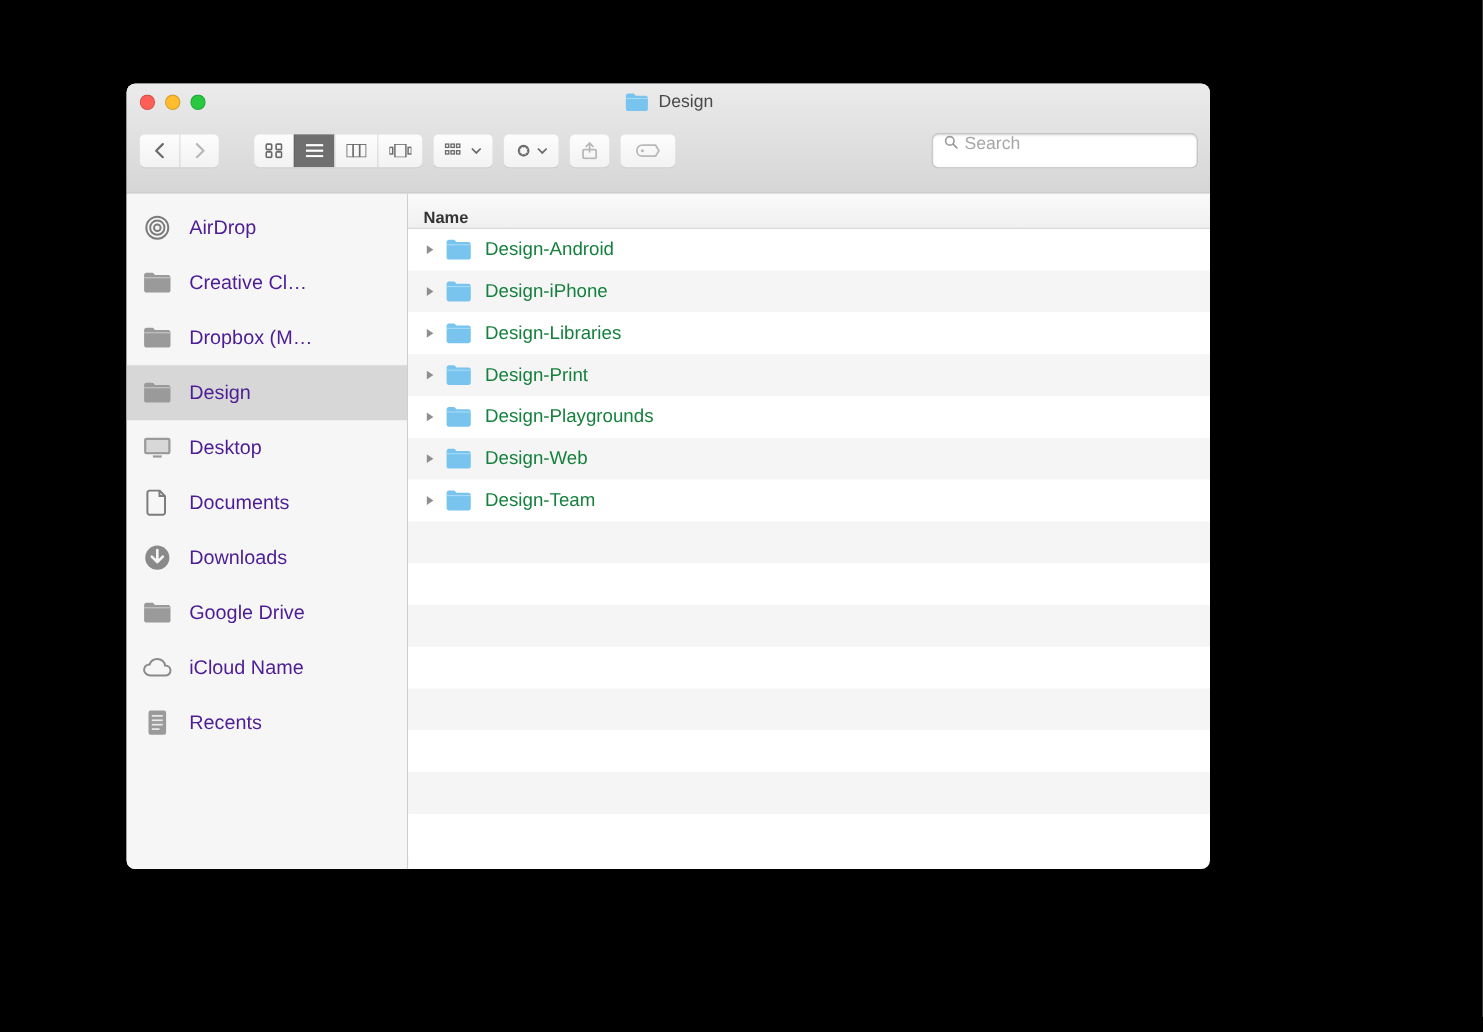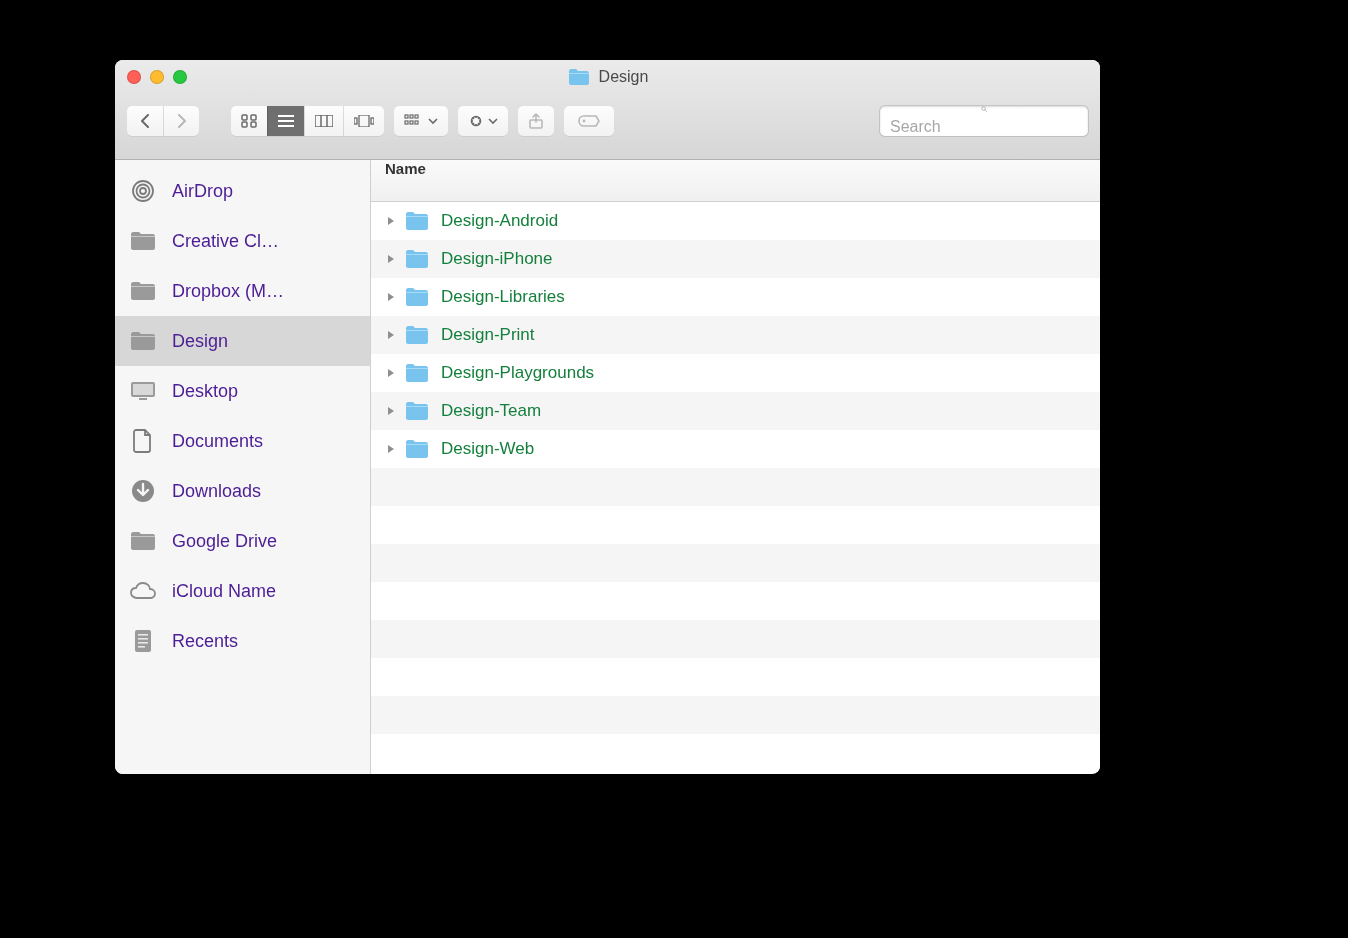"Design" .window { top: 60px -> 76px }
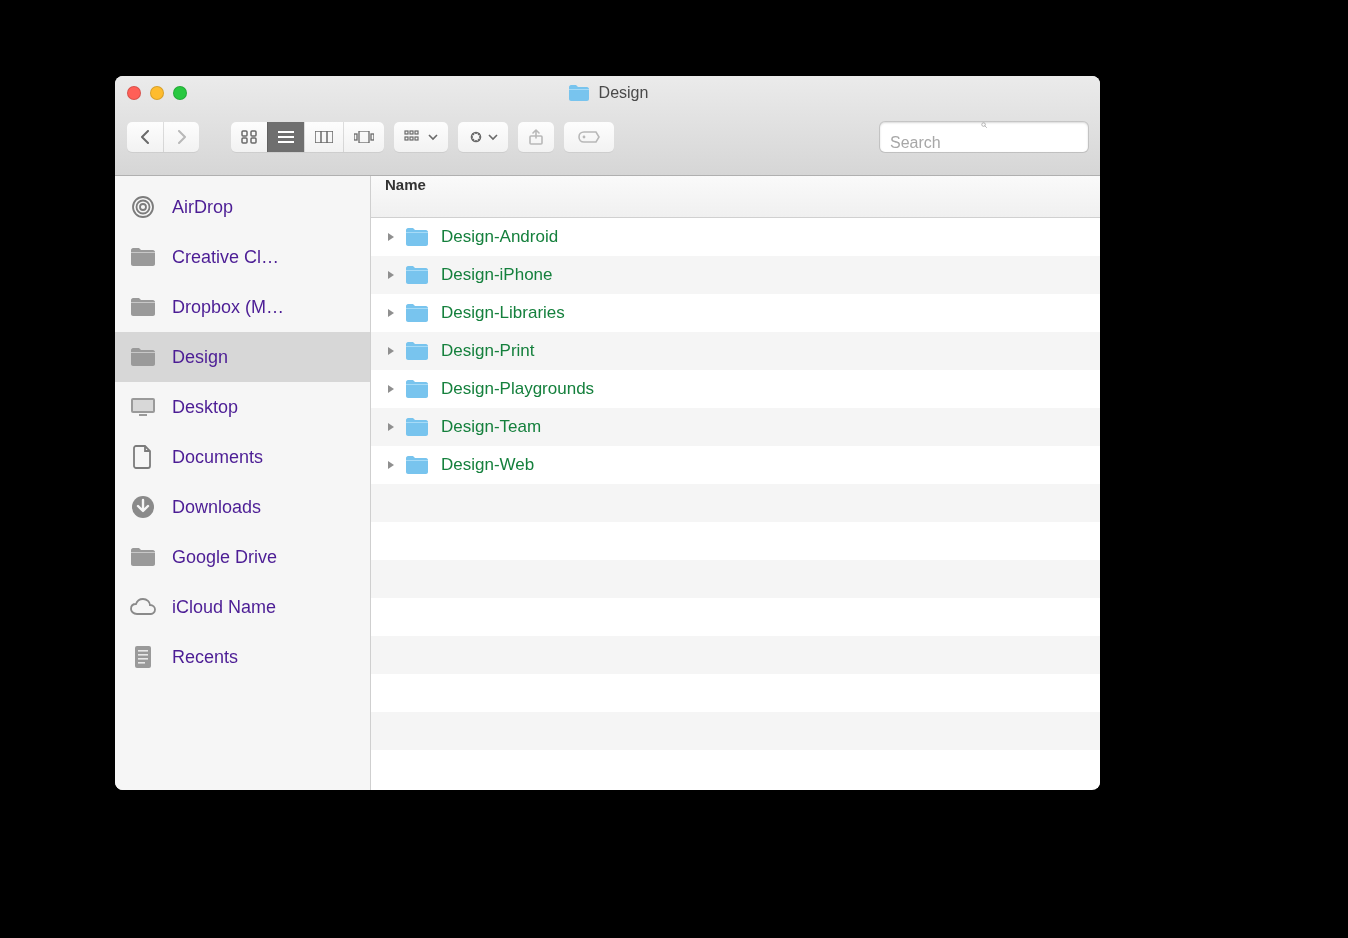"Search" .searchwrap { align-items: center -> flex-start; flex-direction: column -> none; width: 208px -> 240px }
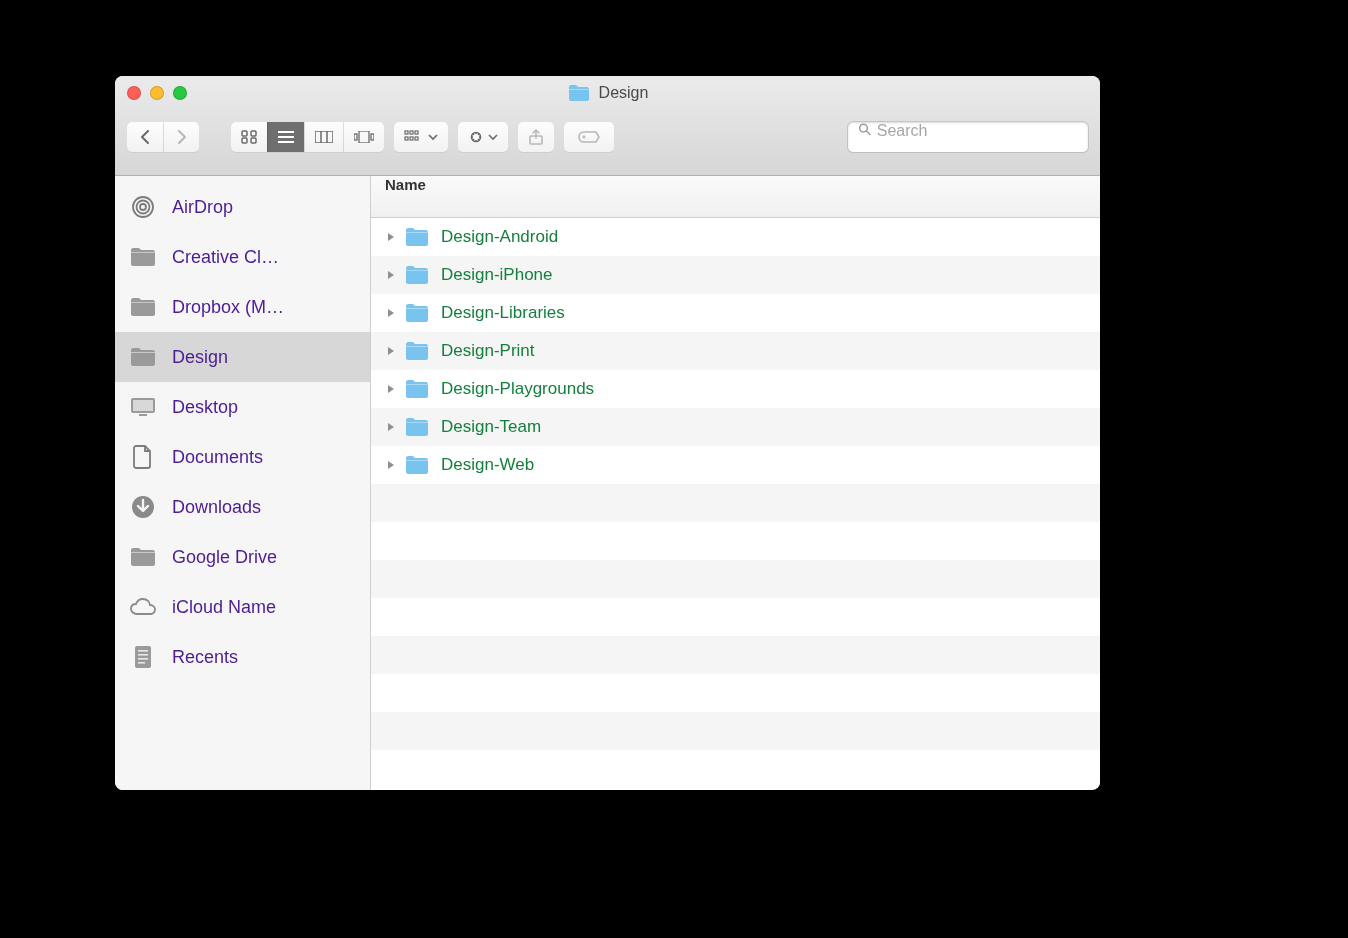"Name" .colhead { align-items: flex-start -> flex-end; height: 42px -> 32px }
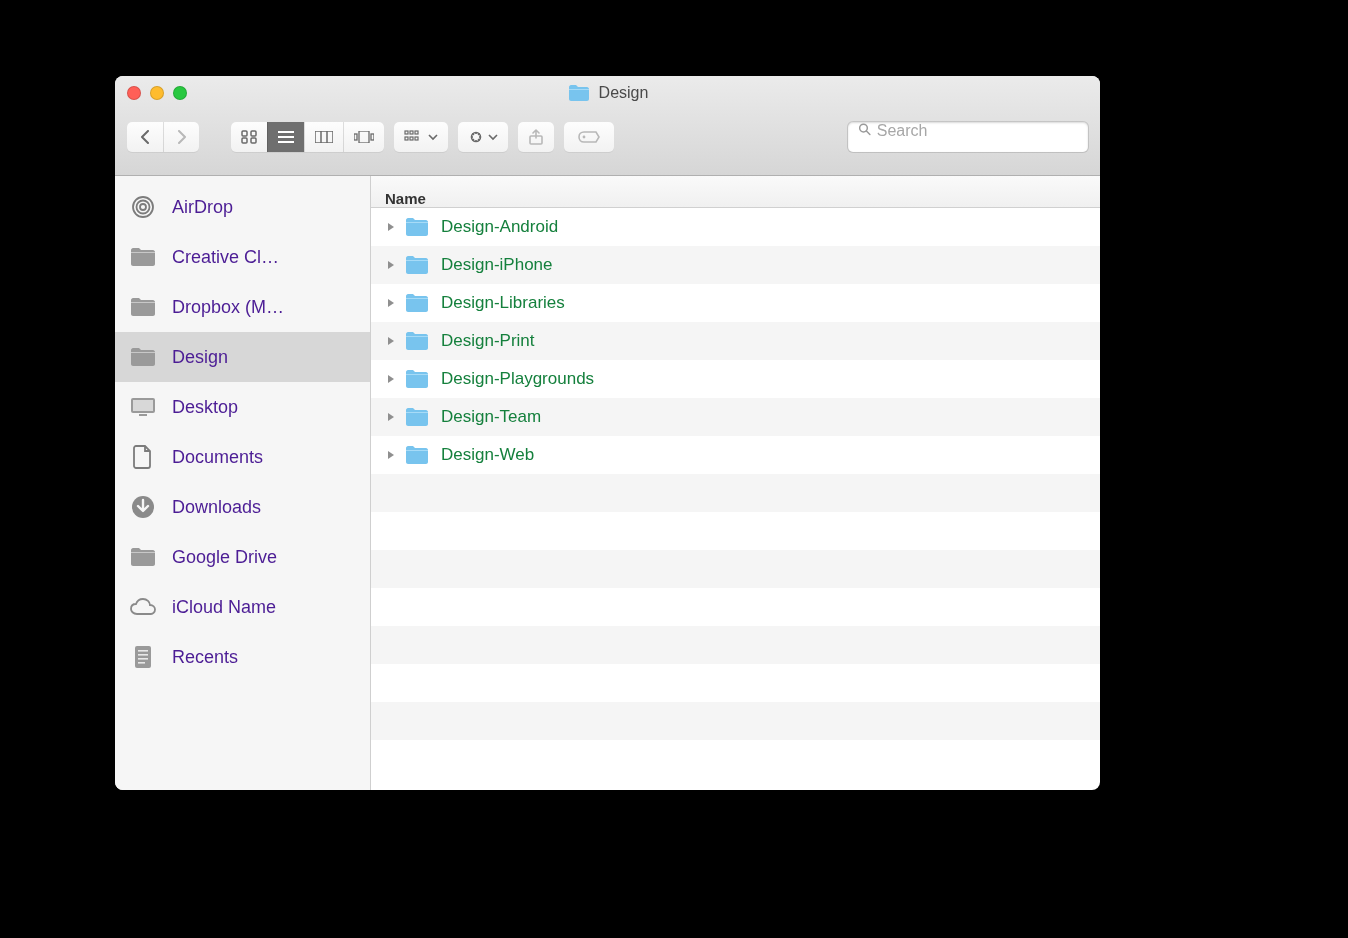"Design-Team" div.row { order: before "Design-Web" -> after "Design-Web" }
